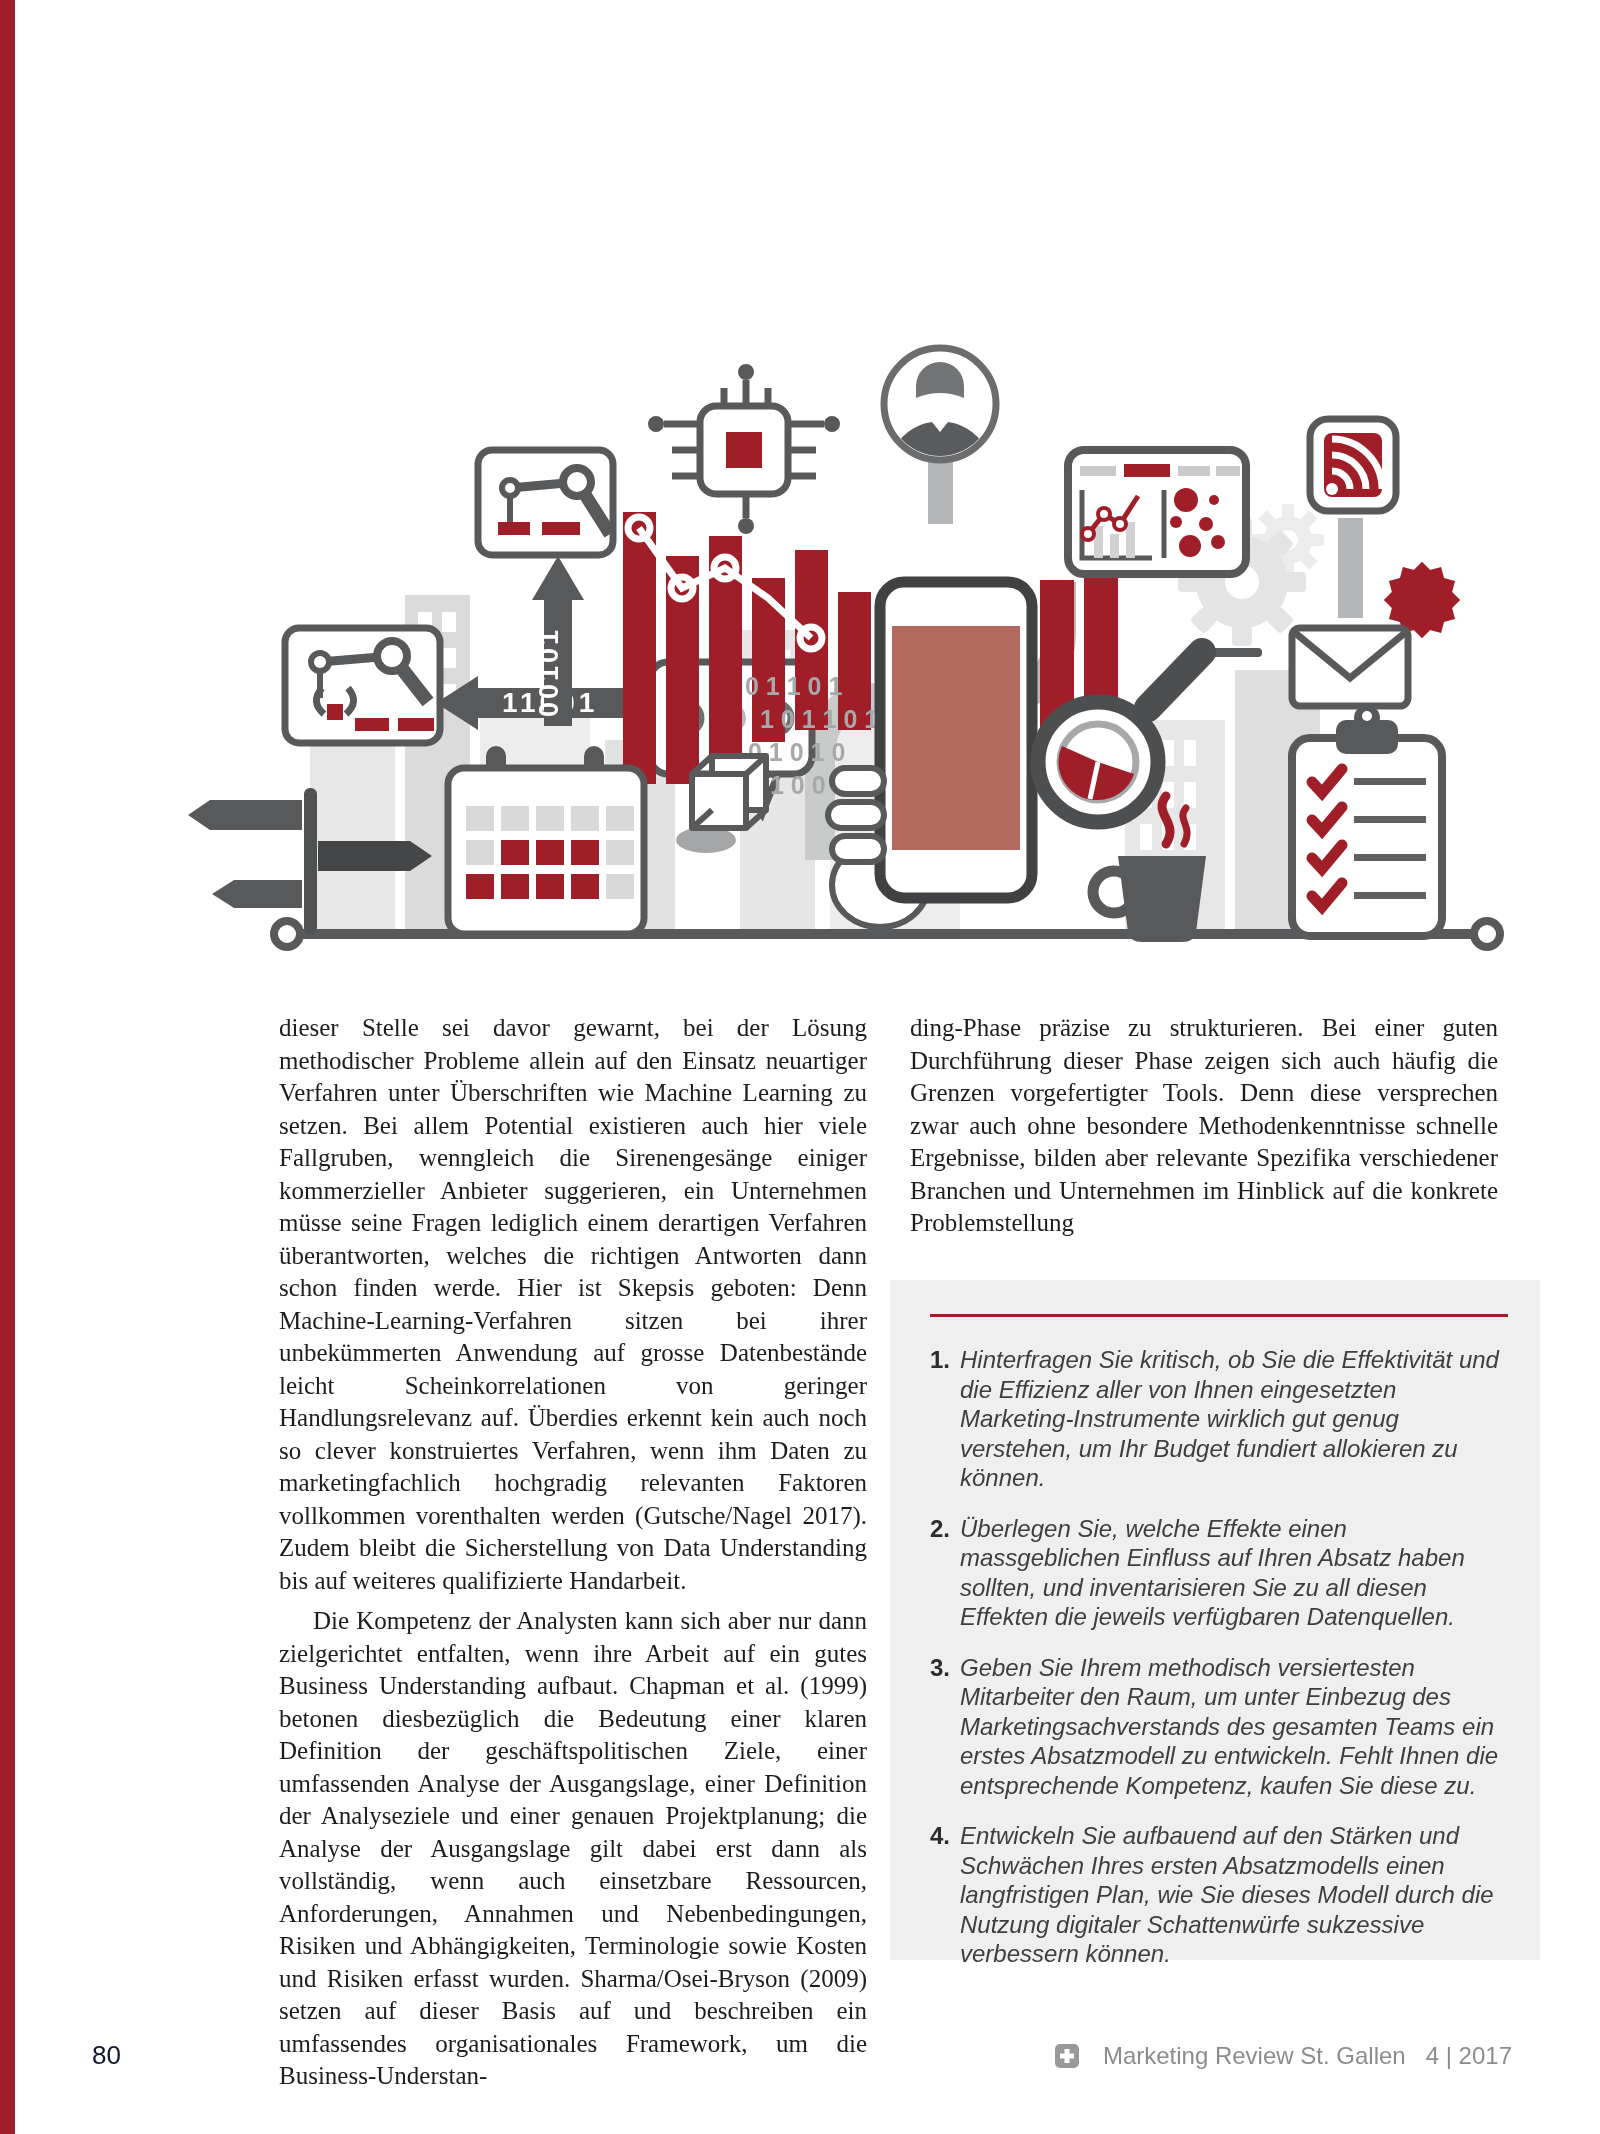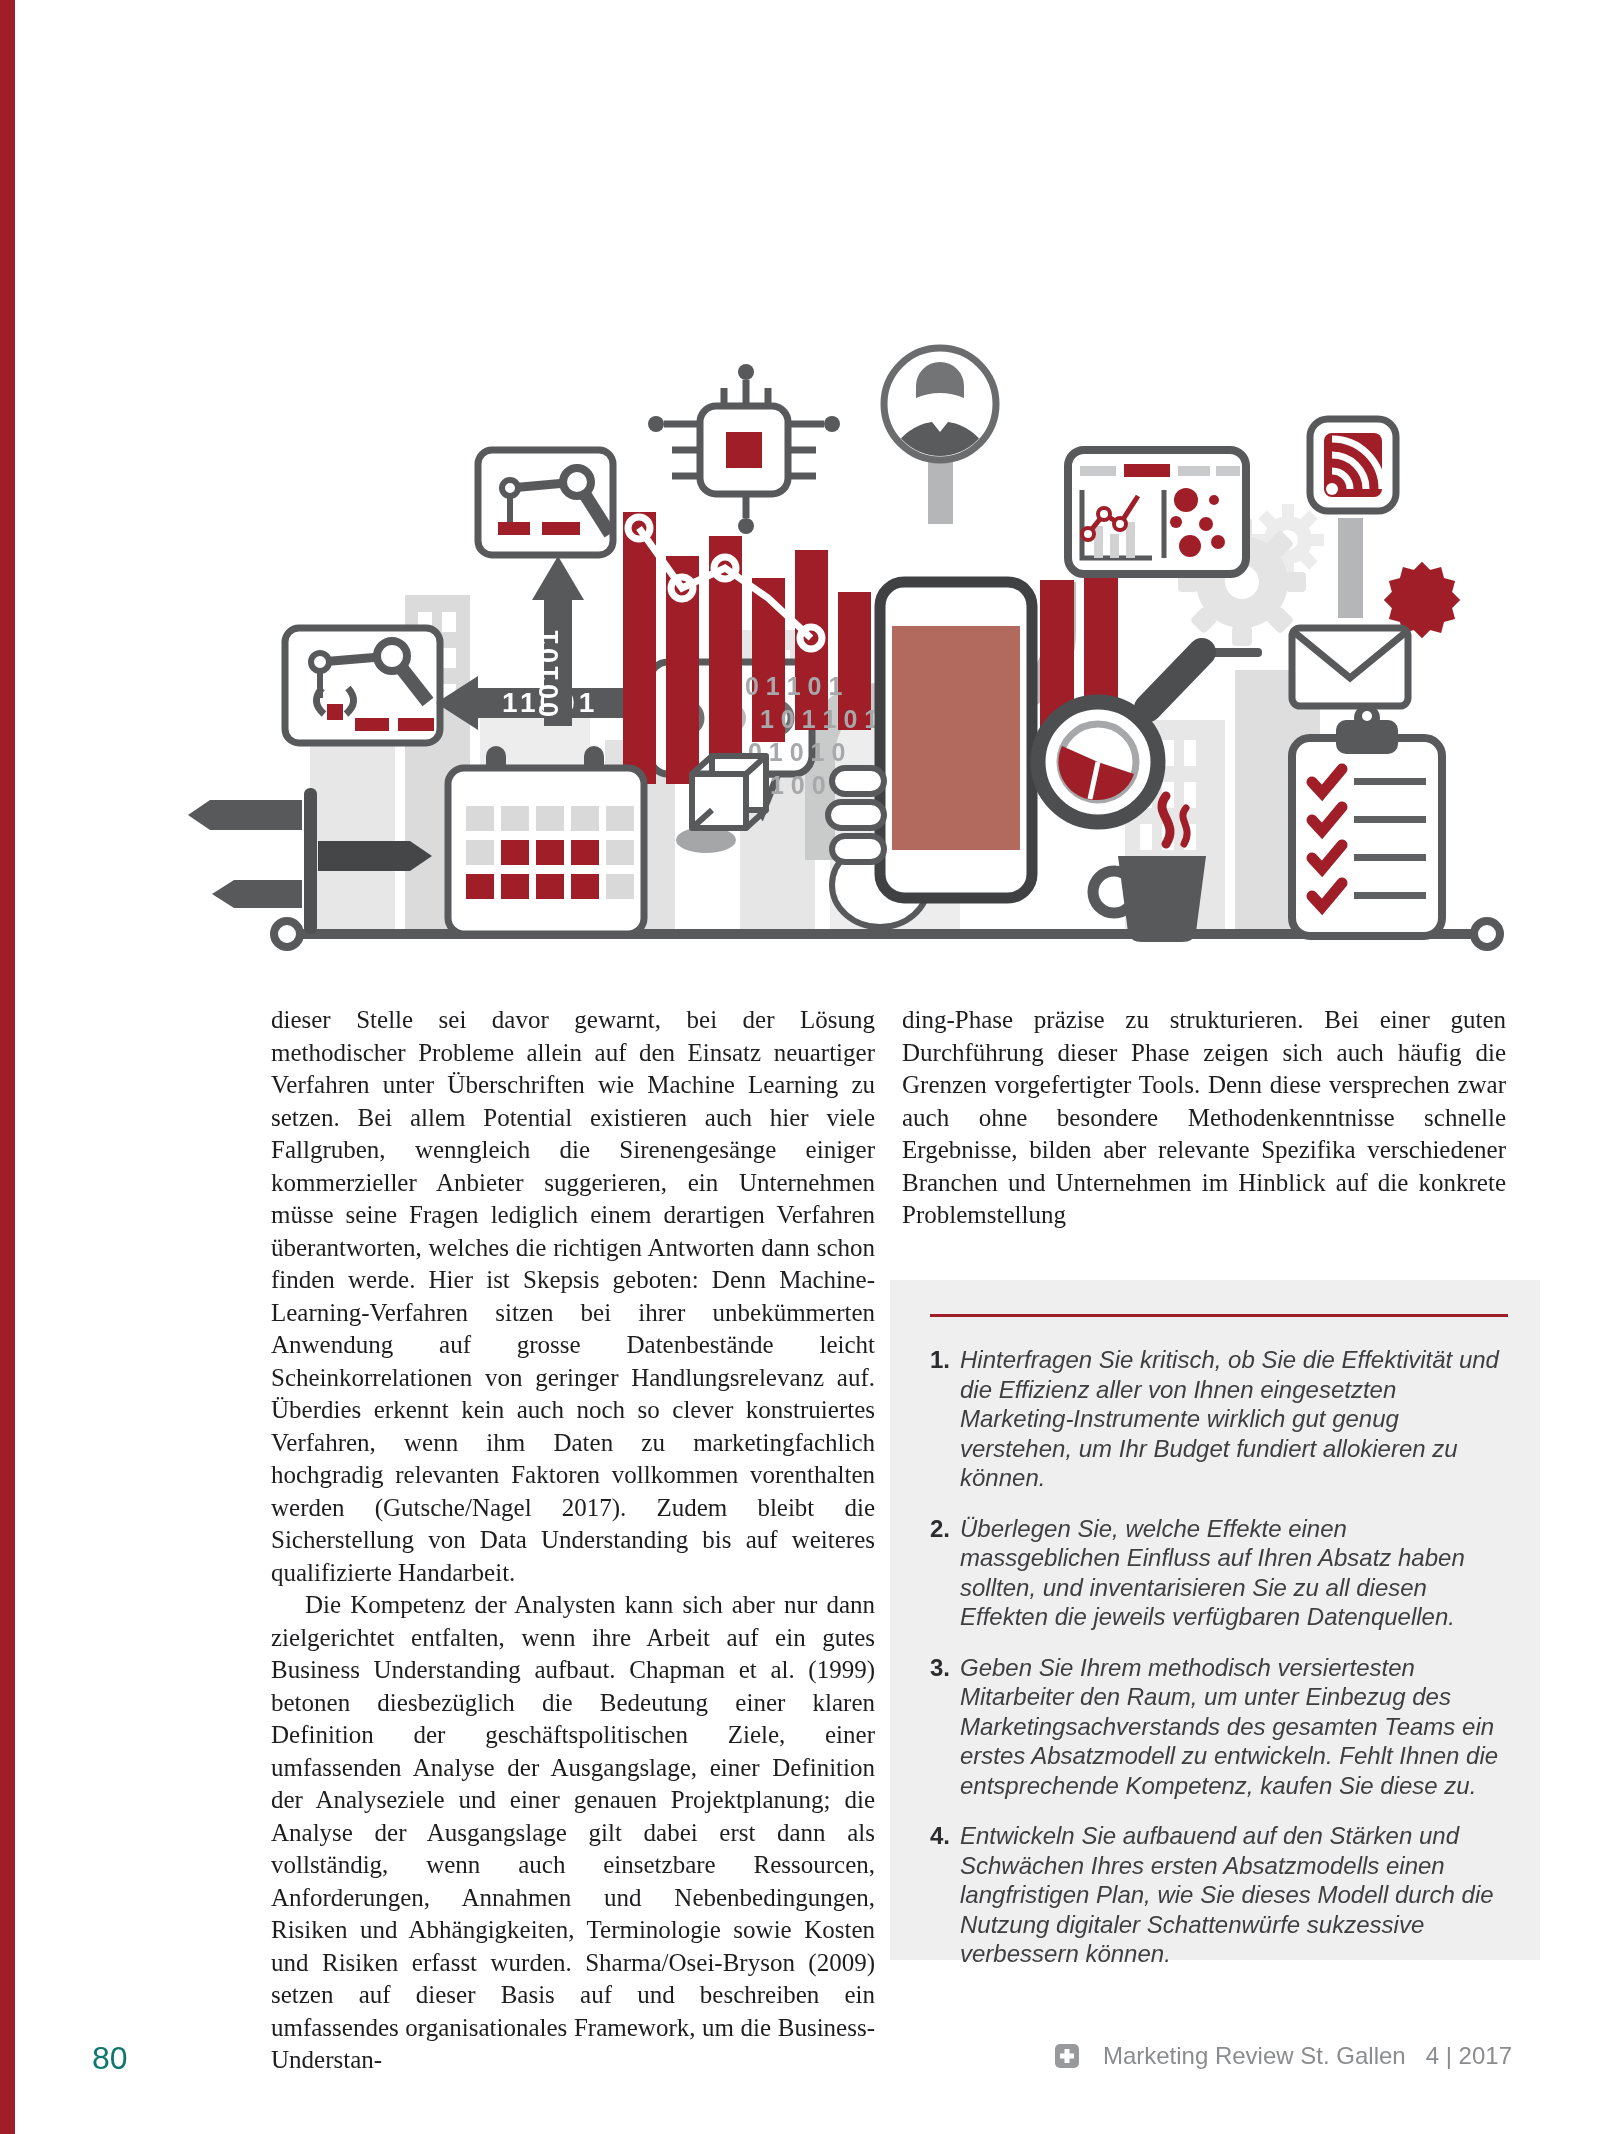"dieser Stelle sei davor gewarnt," .col p { margin: 0 -> 8px }
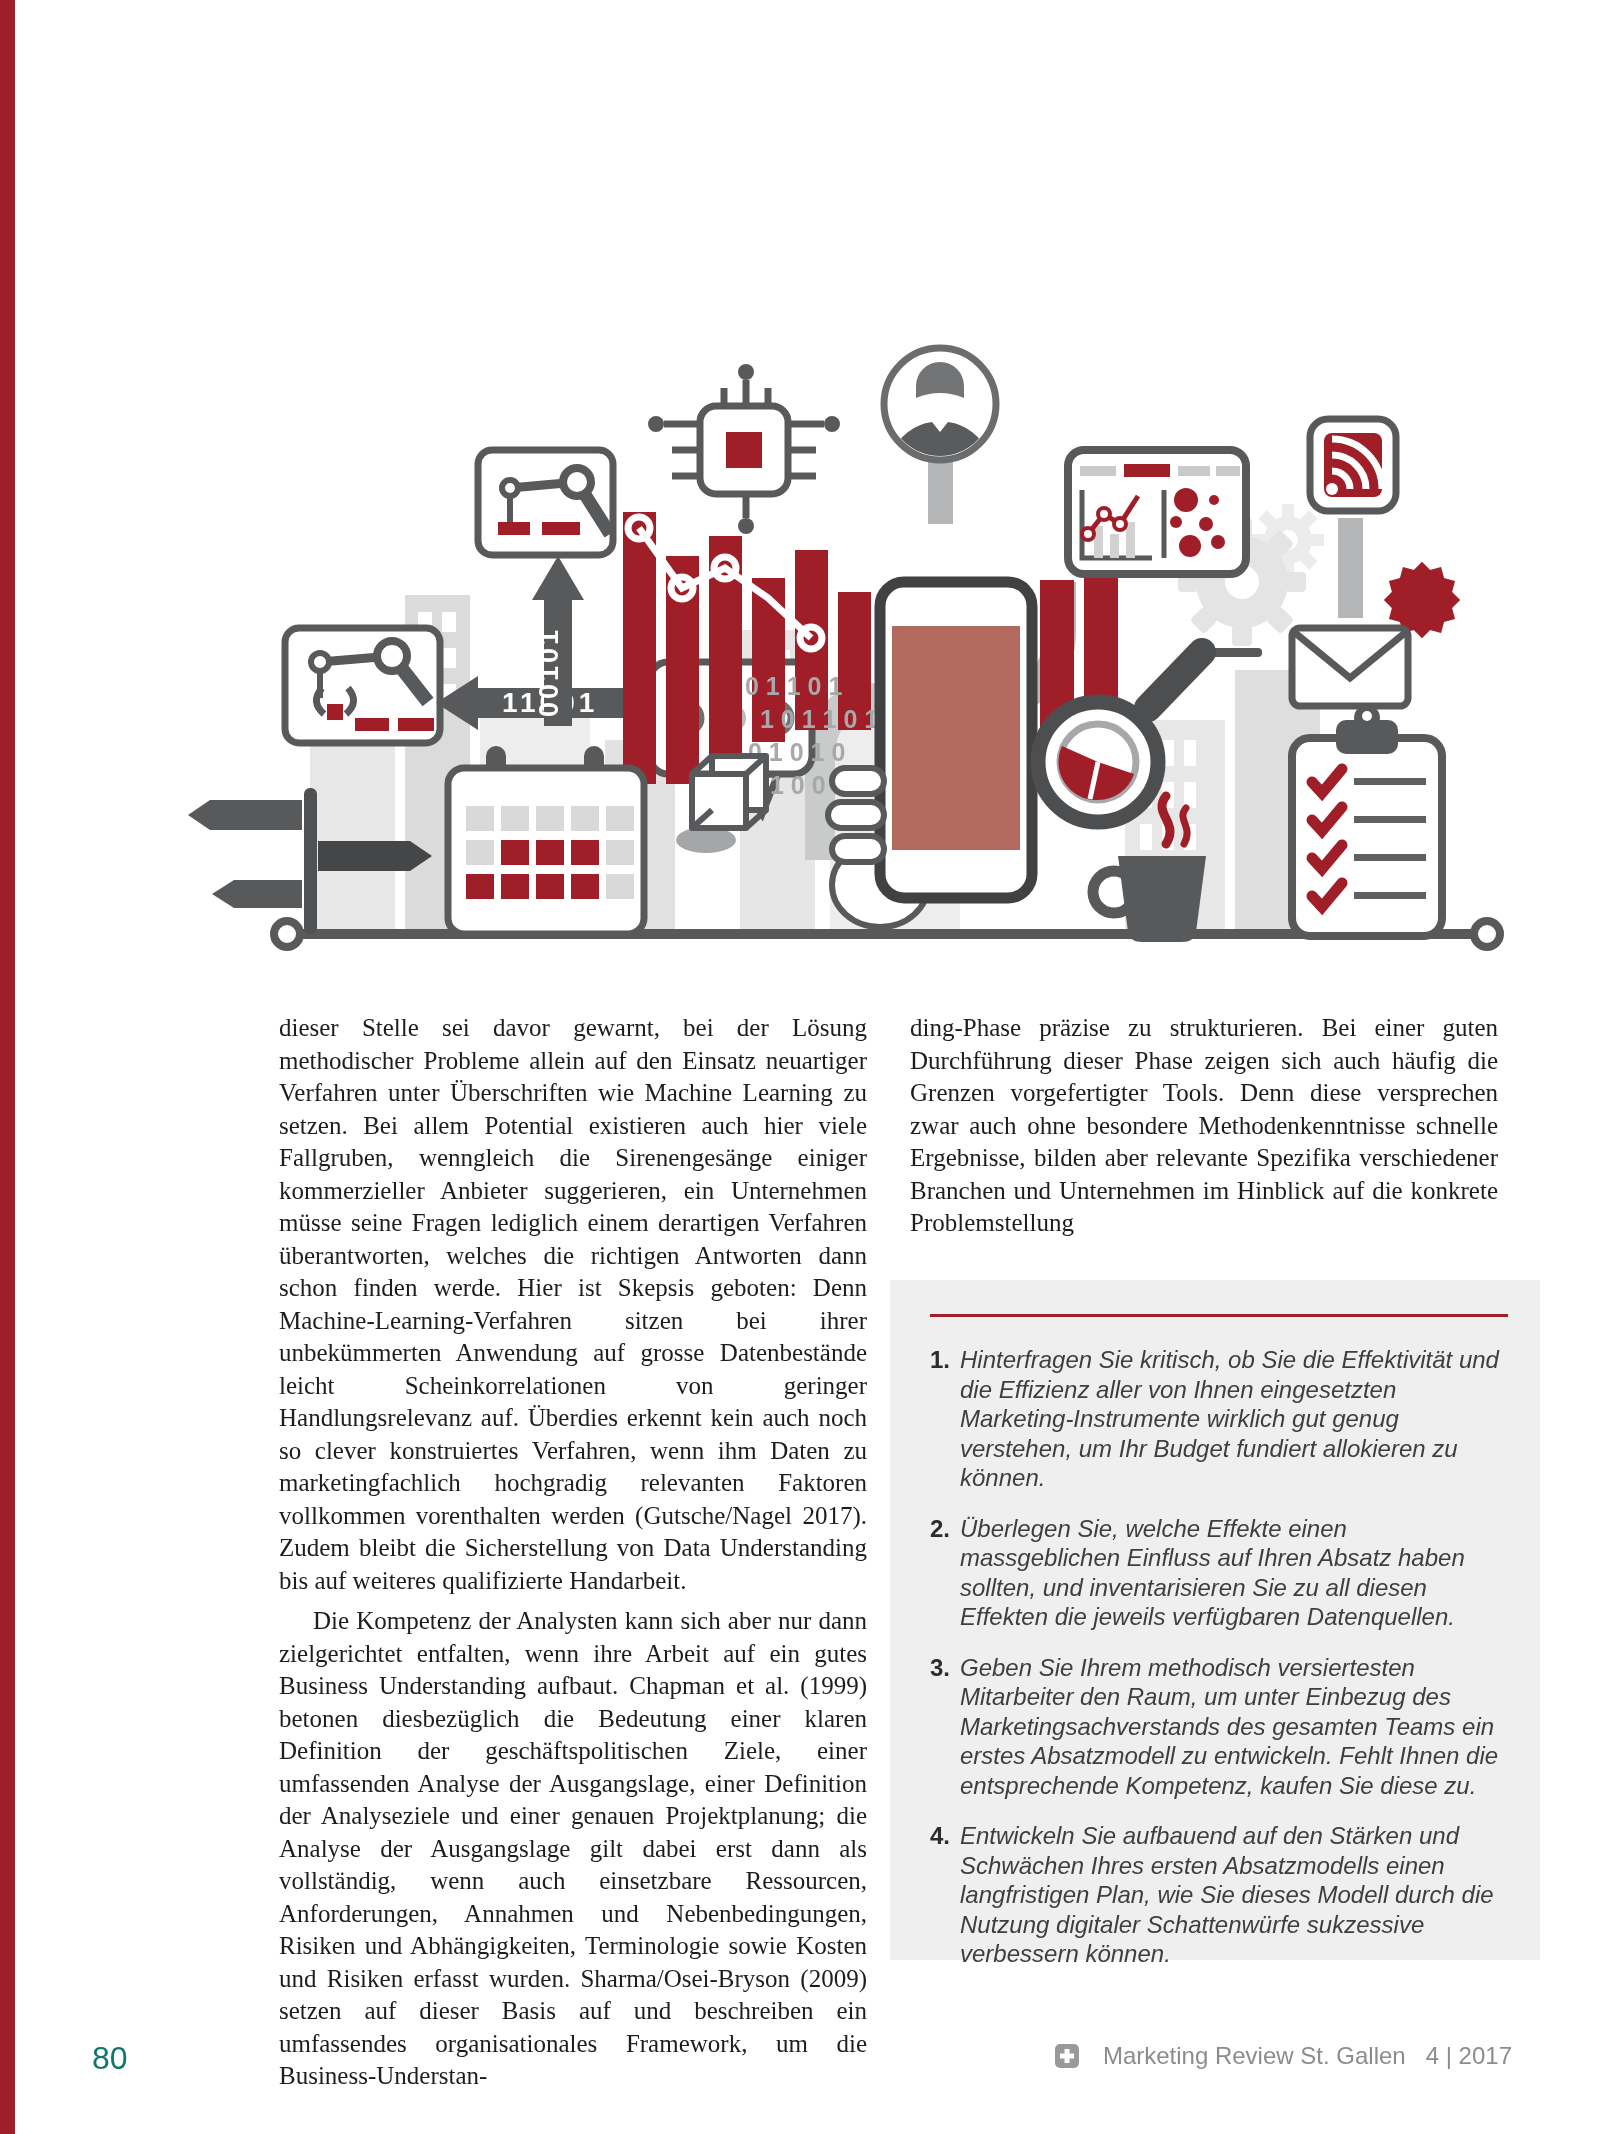"80" .footer-page { color: #0f766e -> #0f172a; font-size: 32px -> 26px }
